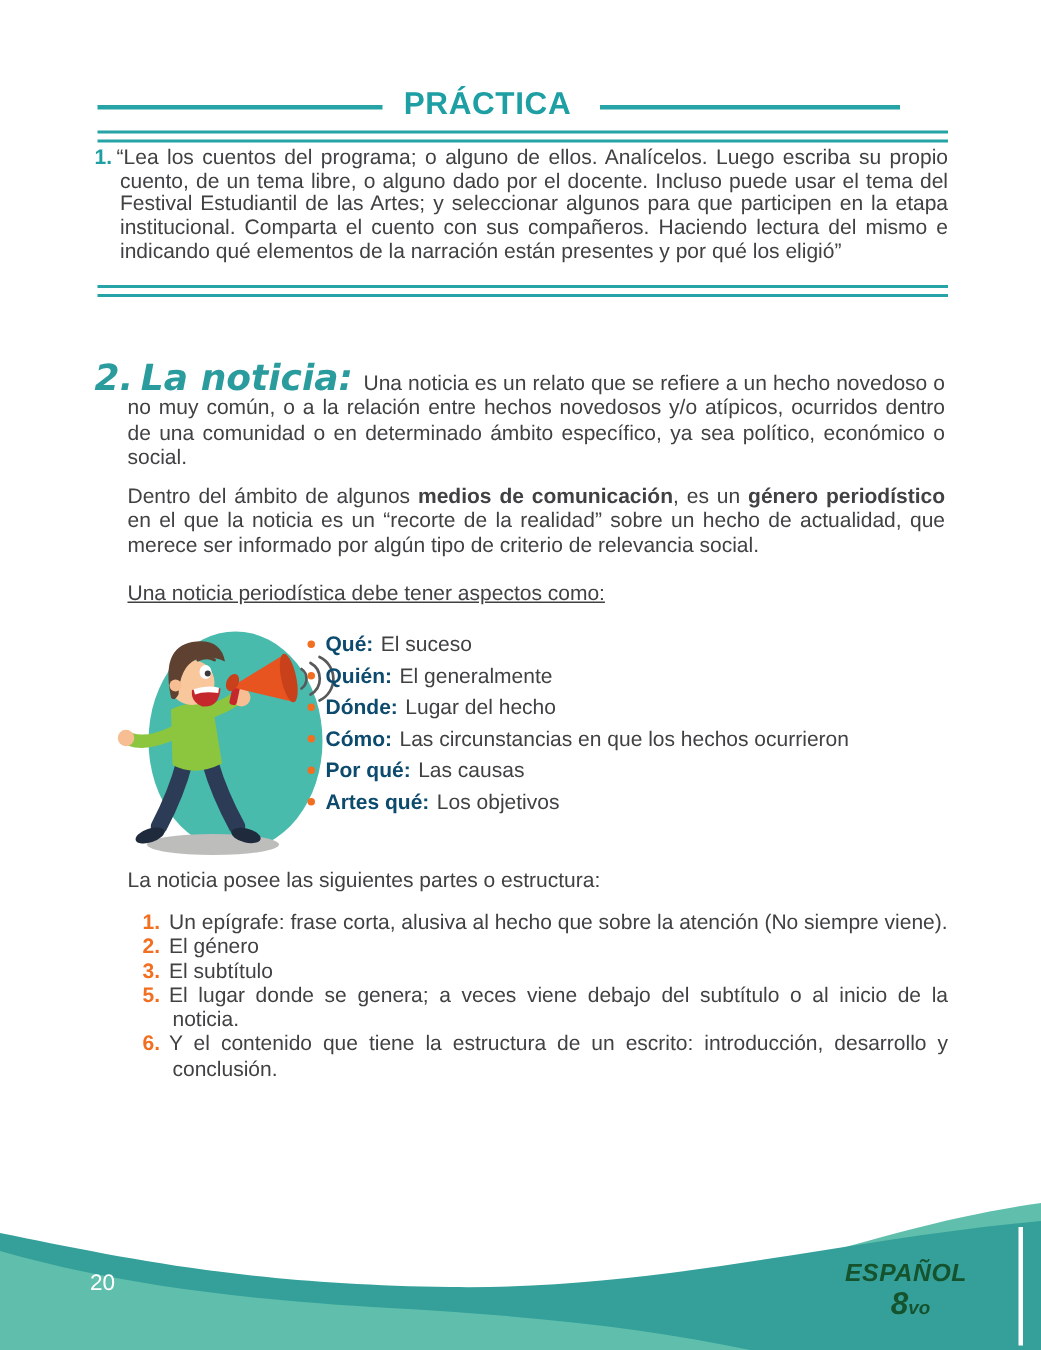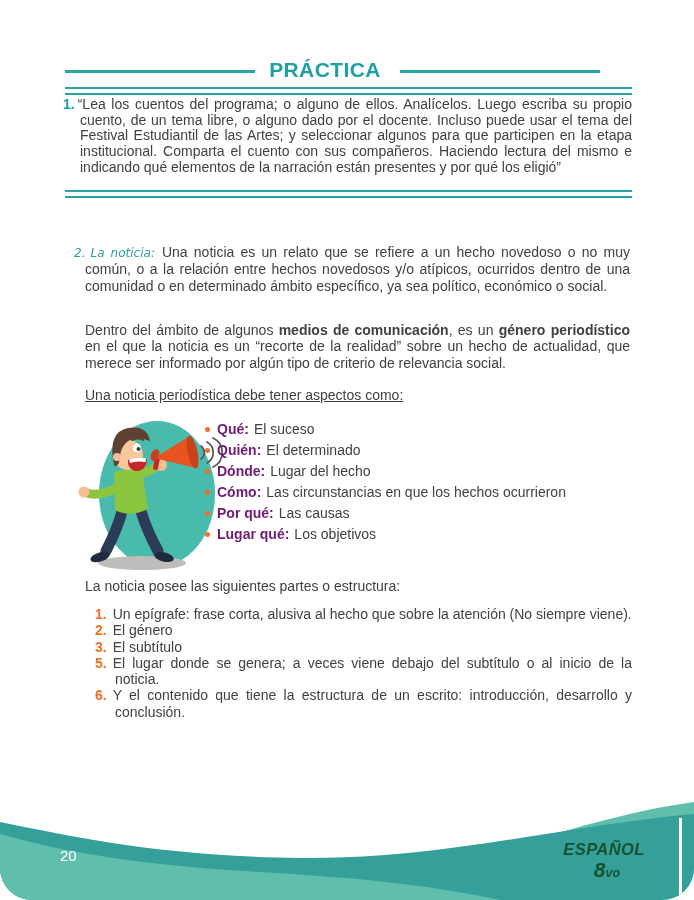"PRÁCTICA" .page { border-radius: 32px -> none }
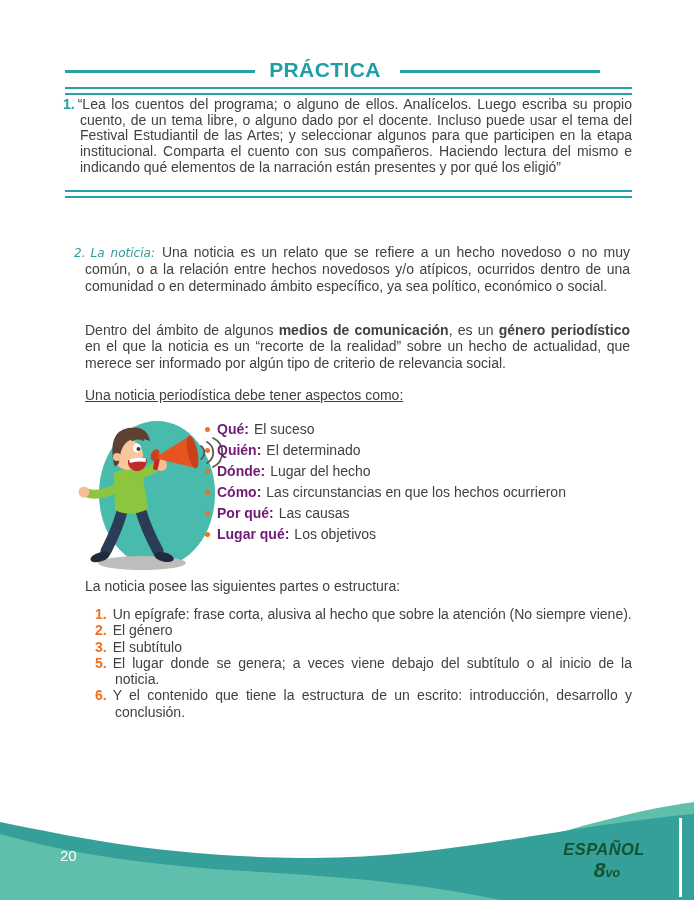"2. La noticia:" .script { font-size: 12px -> 24px; font-weight: normal -> bold; margin-left: 11px -> none }
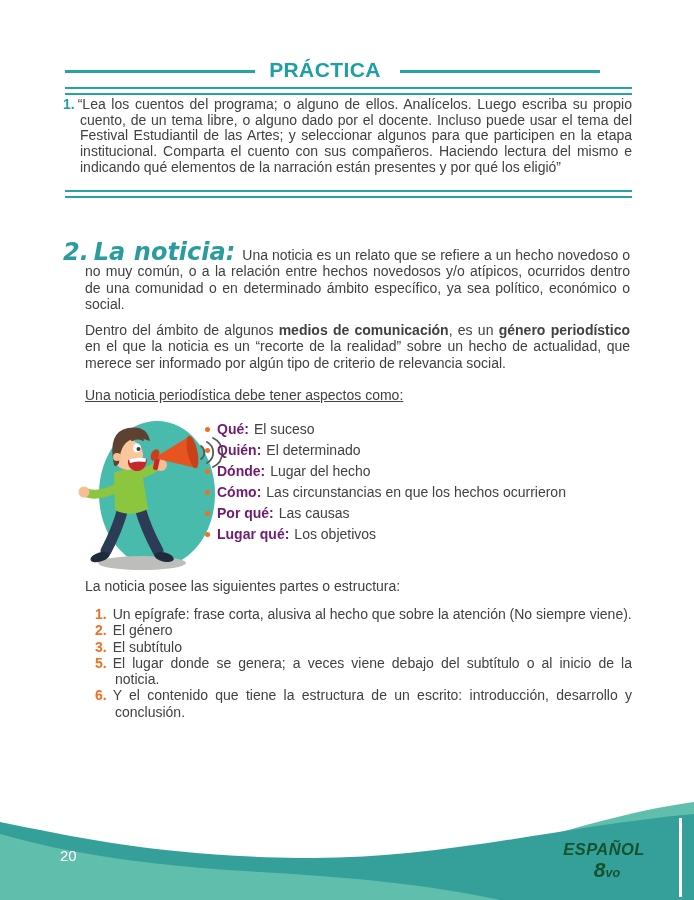"Qué:" .aspects .lbl { color: #701a75 -> #0c4a6e }
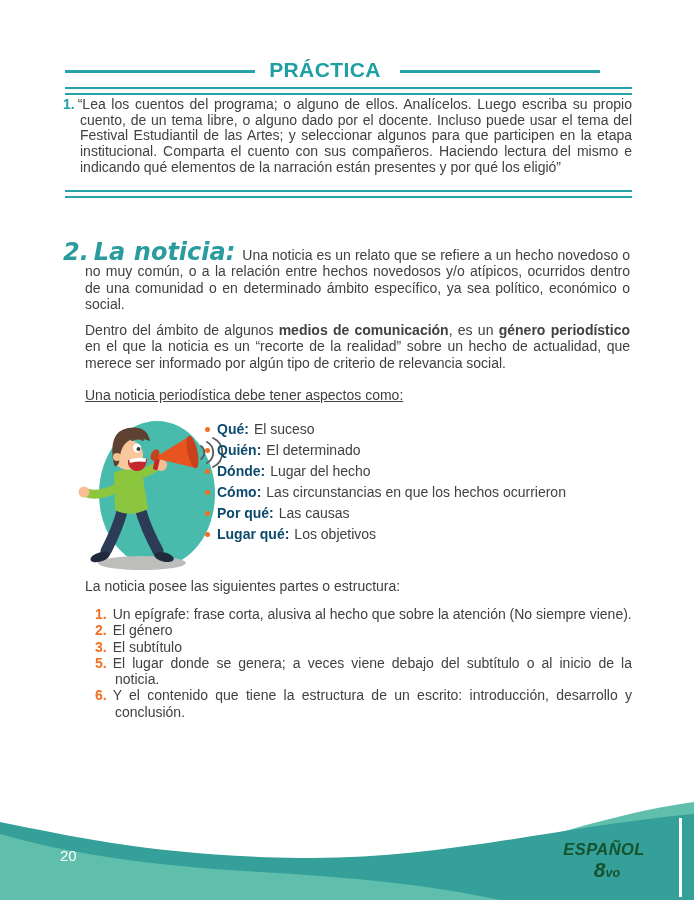"El determinado" span { text: determinado -> generalmente }
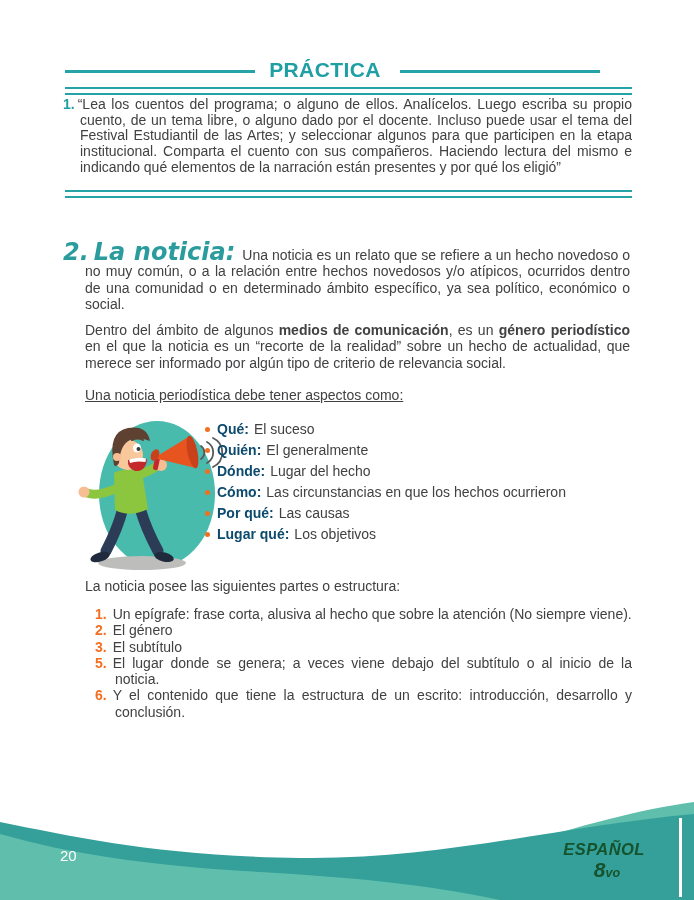"Lugar qué:" b.lbl { text: Lugar -> Artes }
